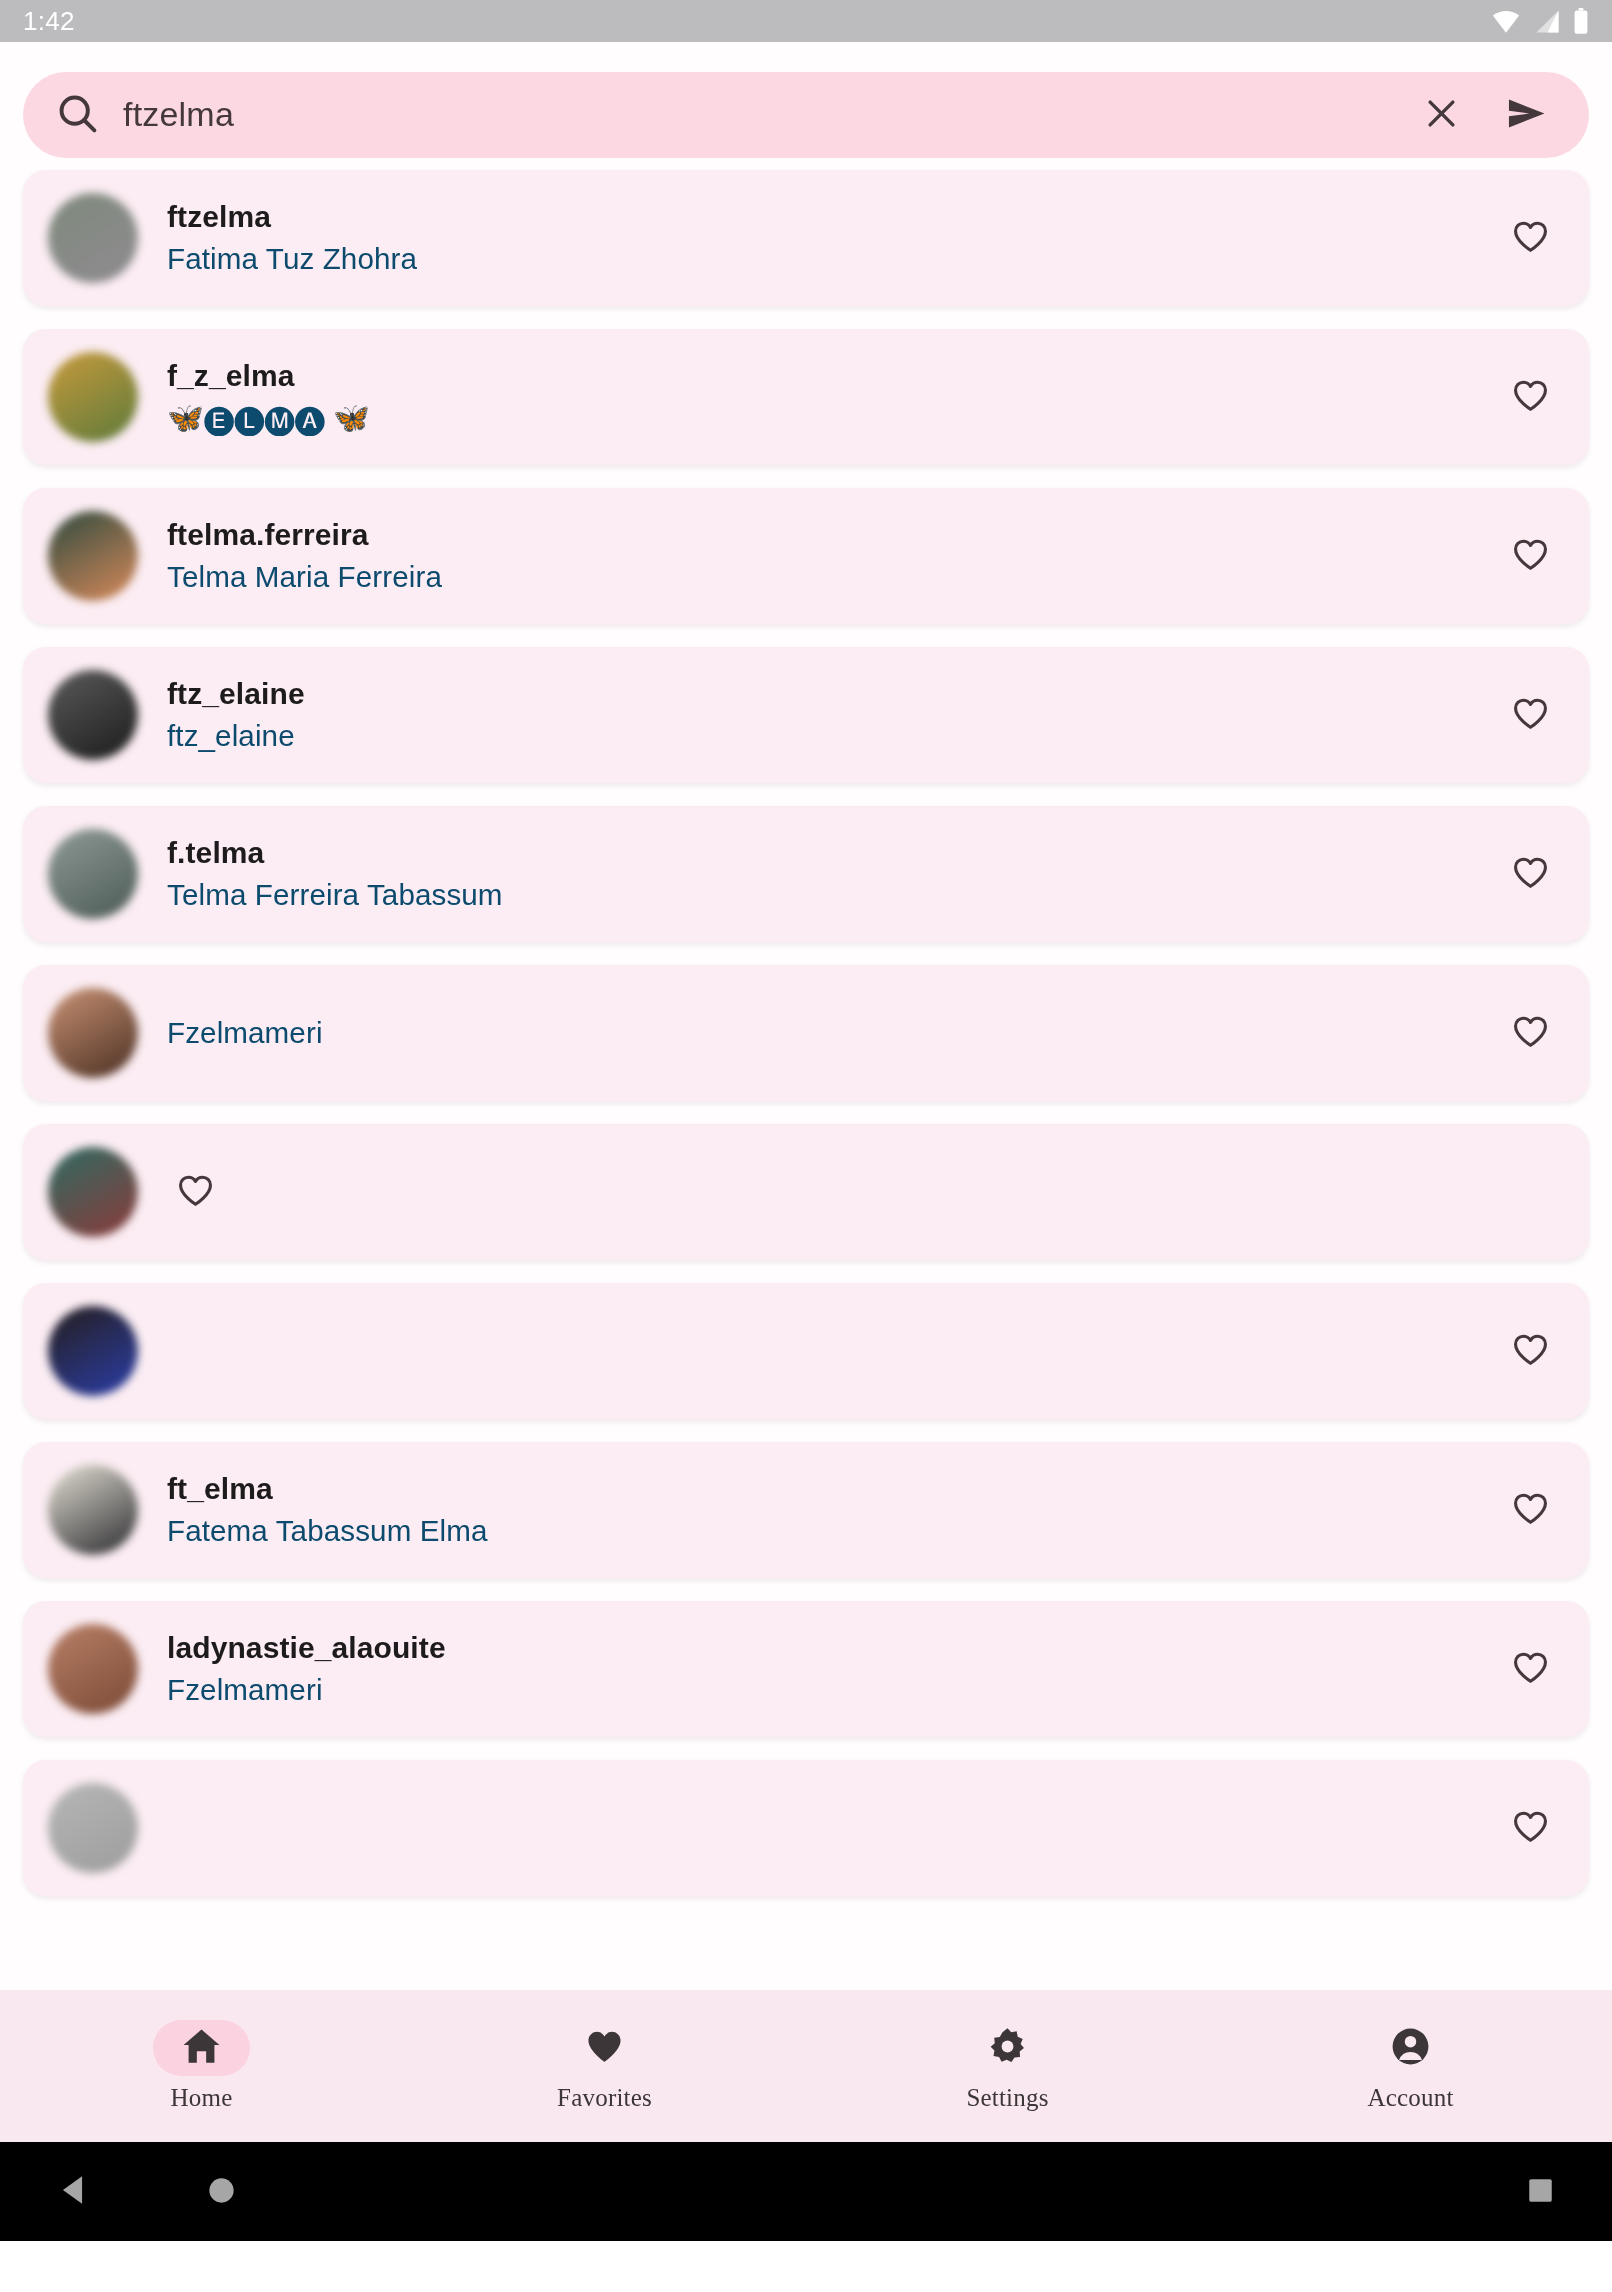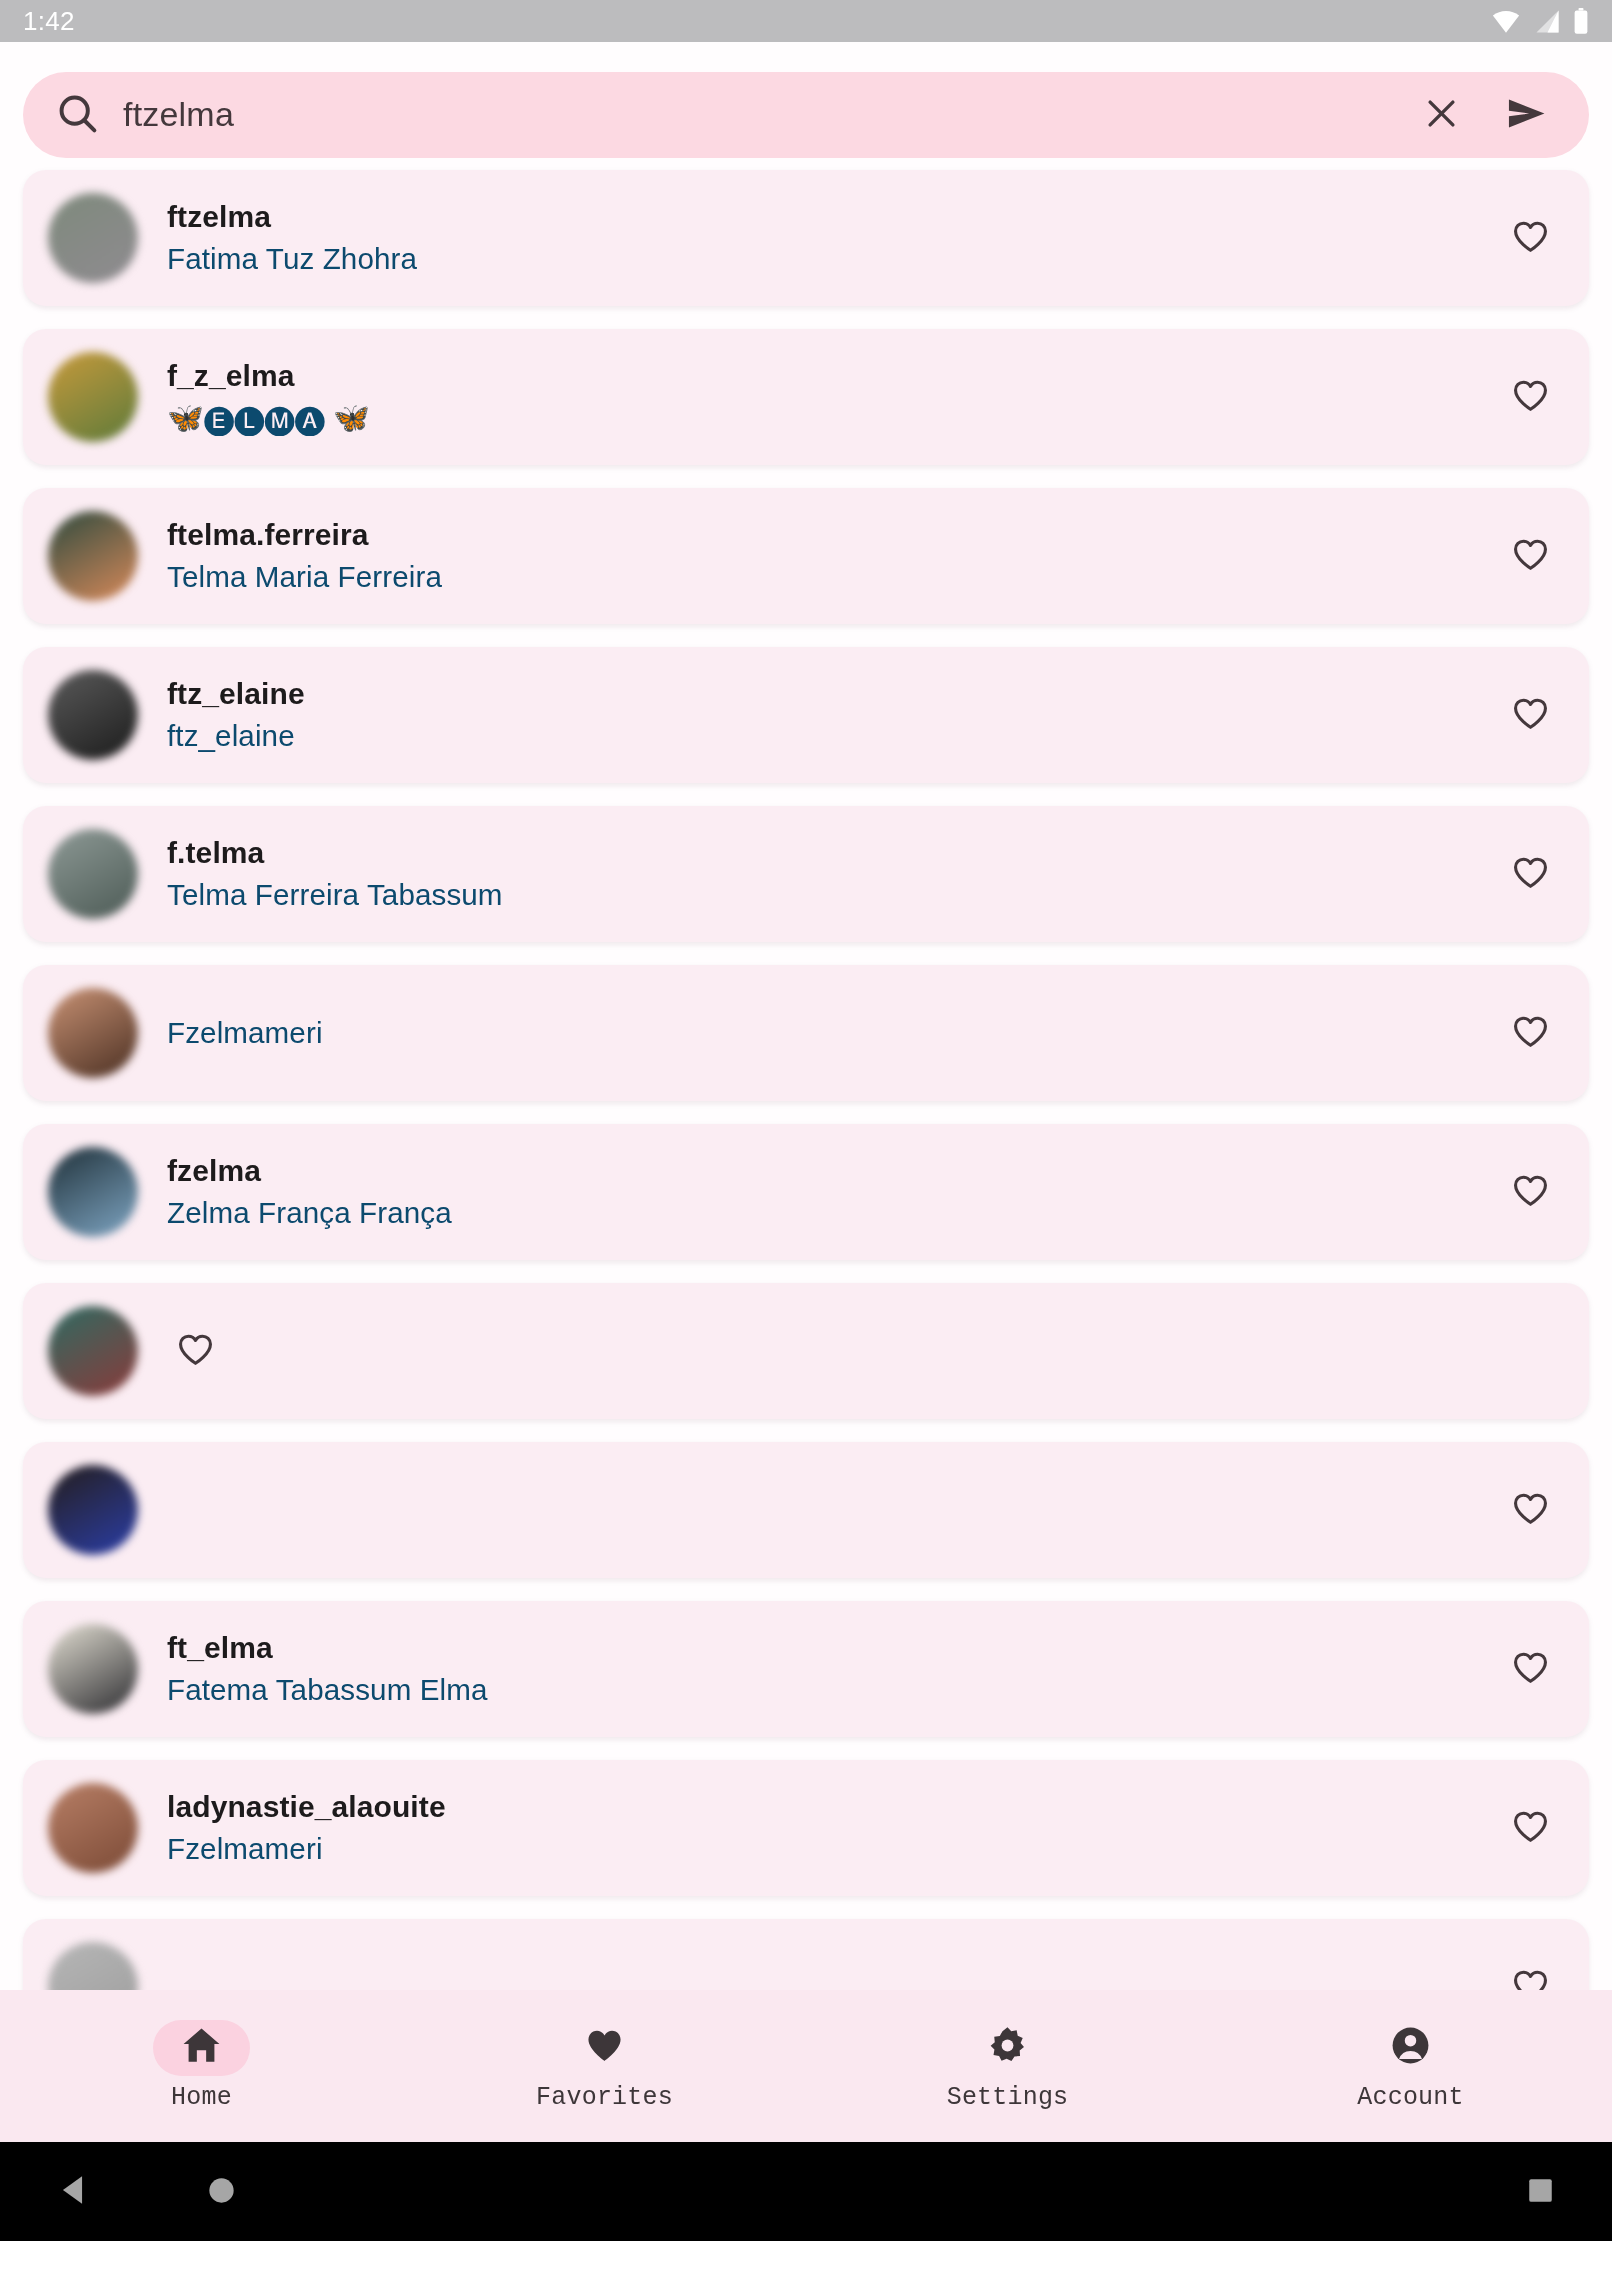"fzelma" div.result-card { html: <div> <div></div> <div> <div>fzelma</div> <div>Zelma França França</div> </div> <button> <span><svg> <path></path> </svg></span> </button> </div> -> none }
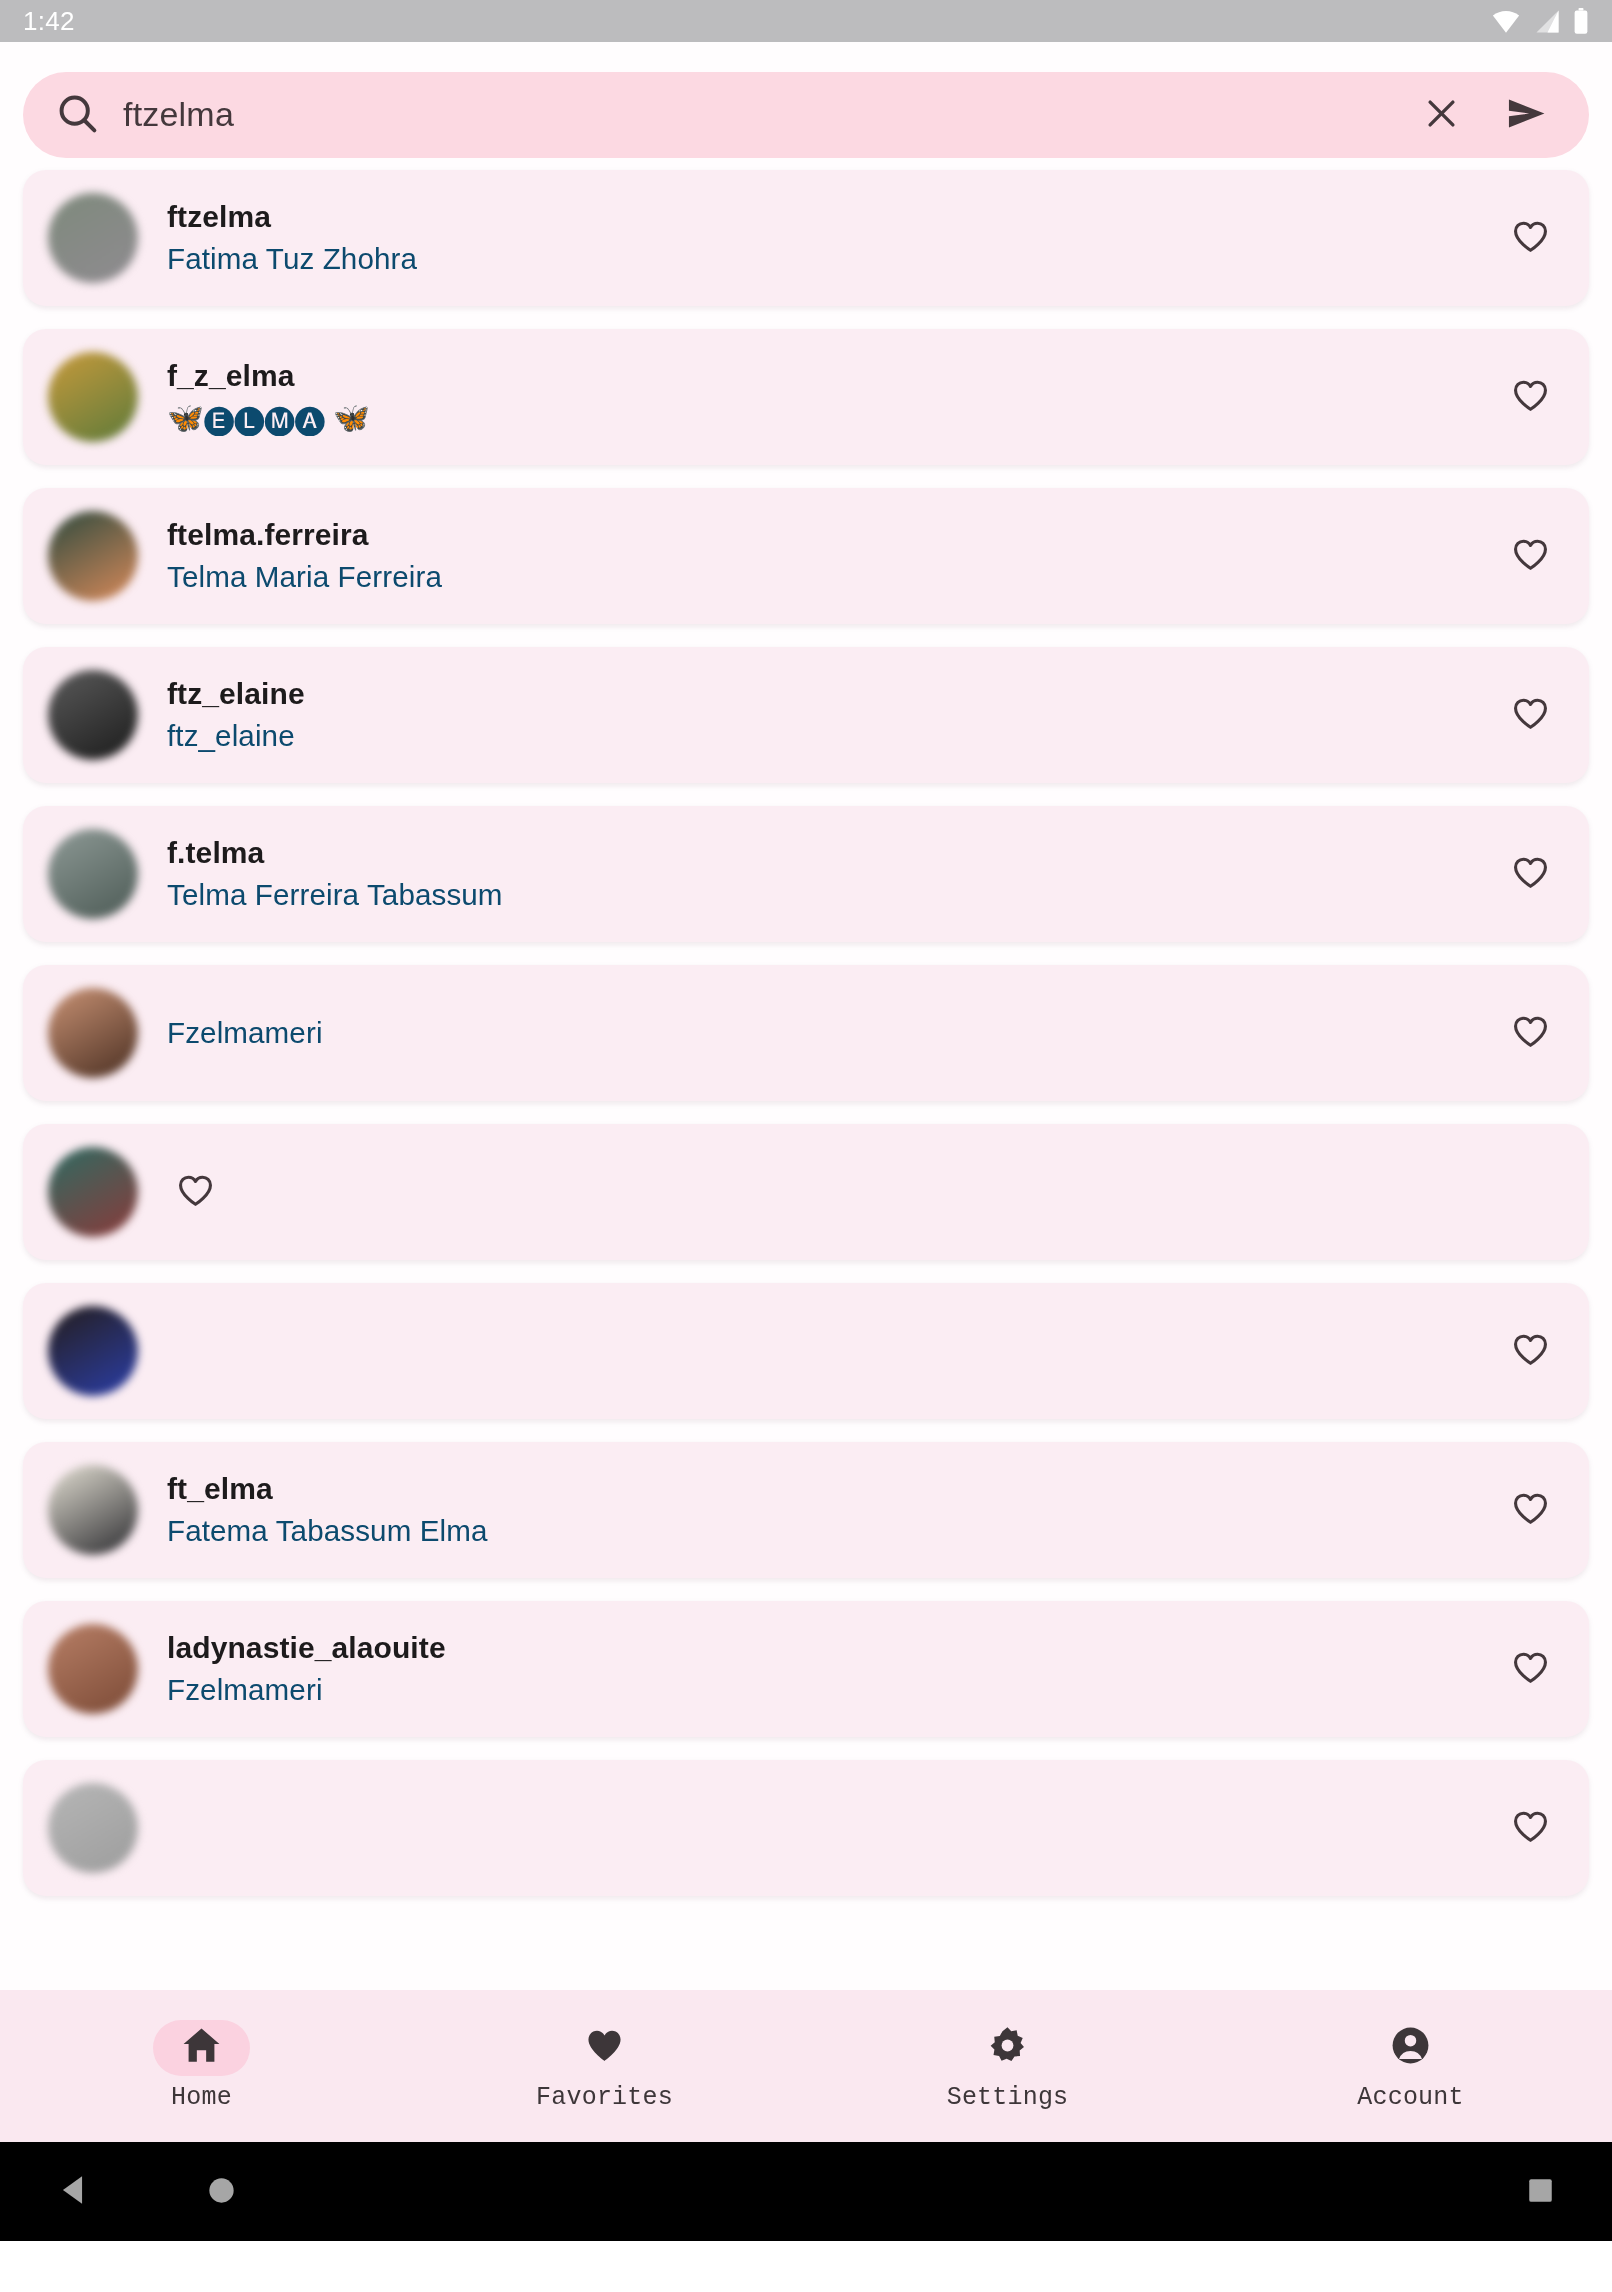"Home" .nav-item { font-family: Liberation Mono, monospace -> Liberation Serif, serif }
